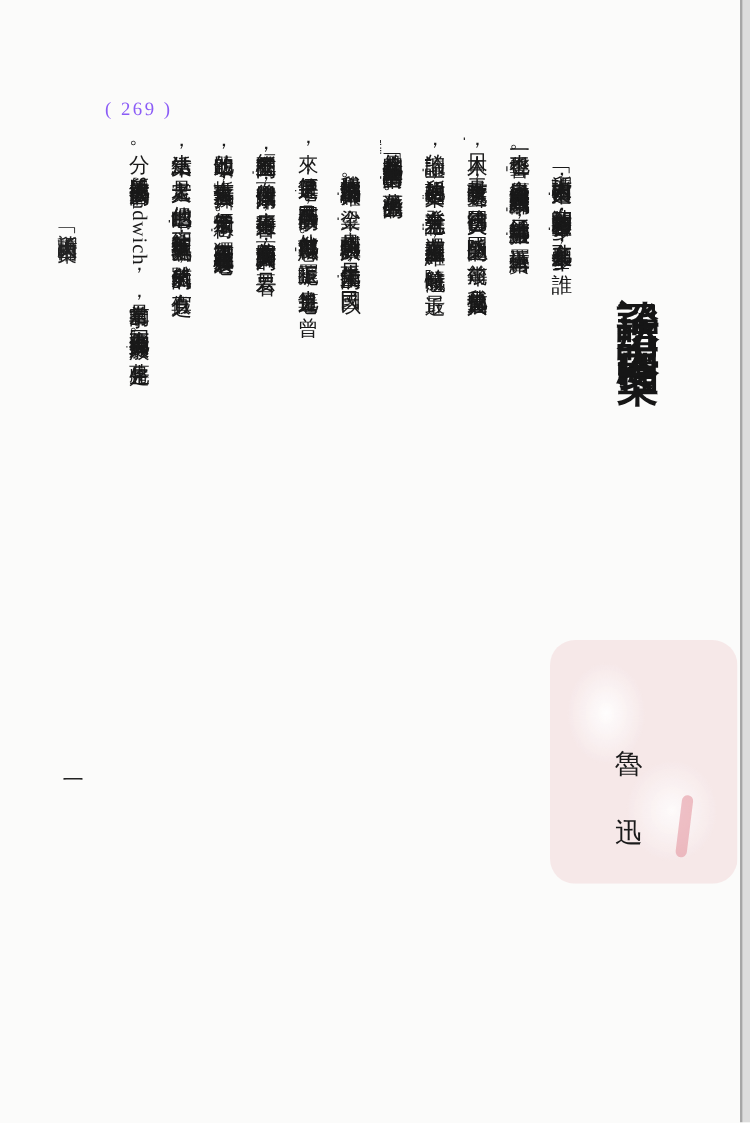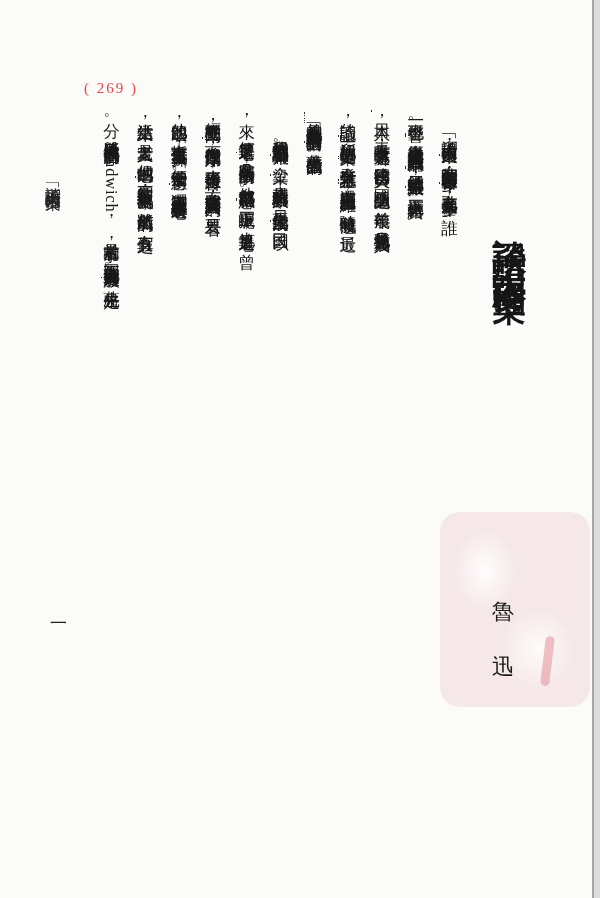"( 269 )" .page-number { color: #ef4444 -> #8b5cf6 }
